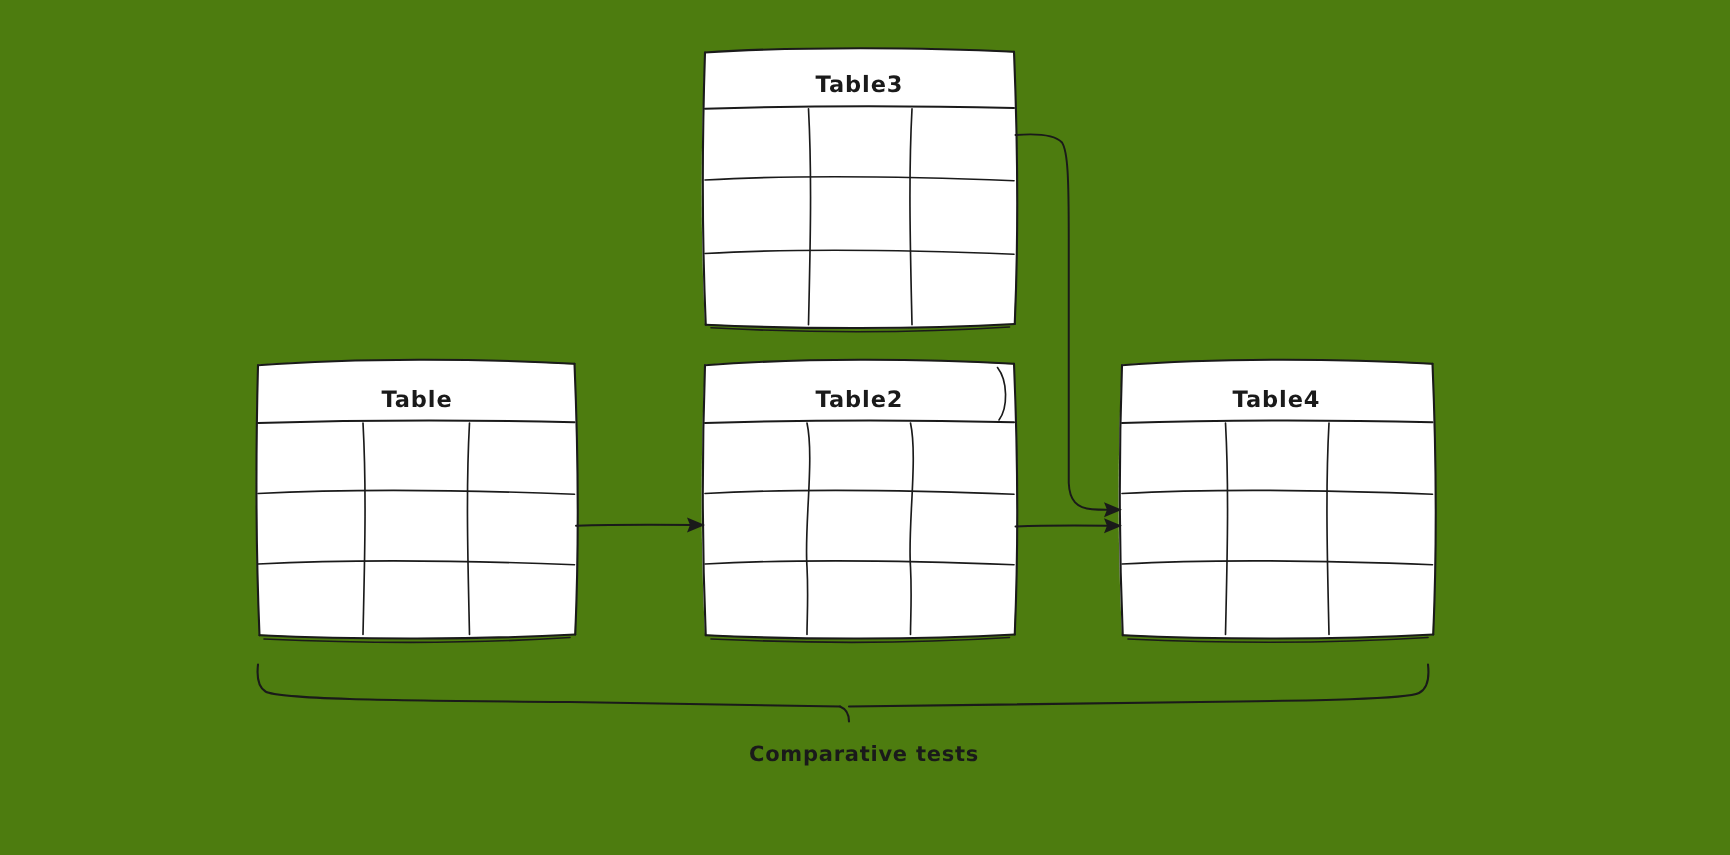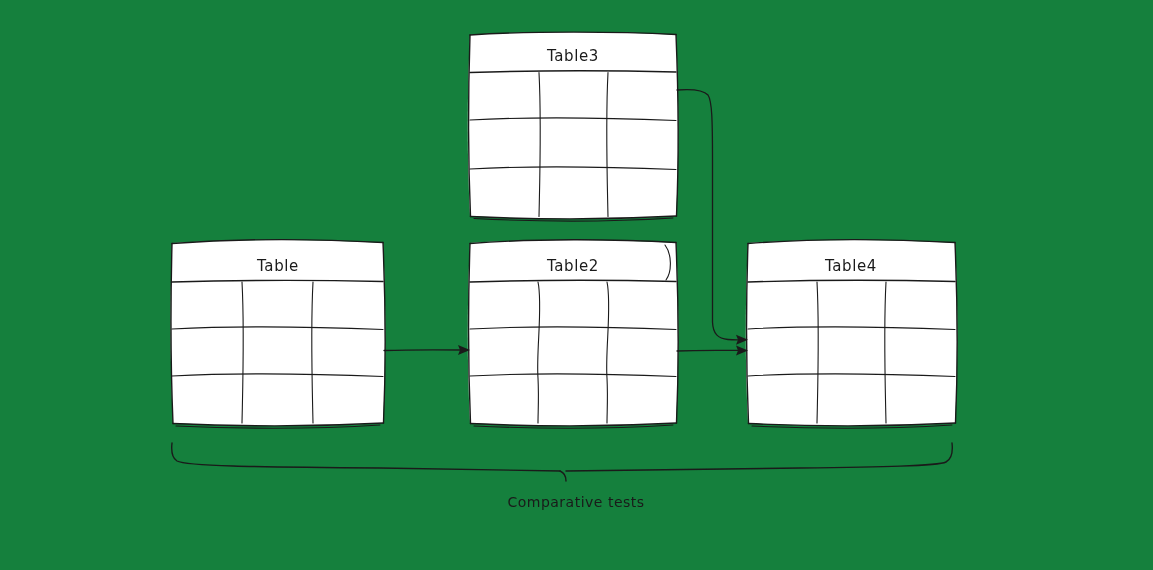"Table3" #canvas-wrap { background: #15803d -> #4d7c0f; font-weight: none -> bold }
